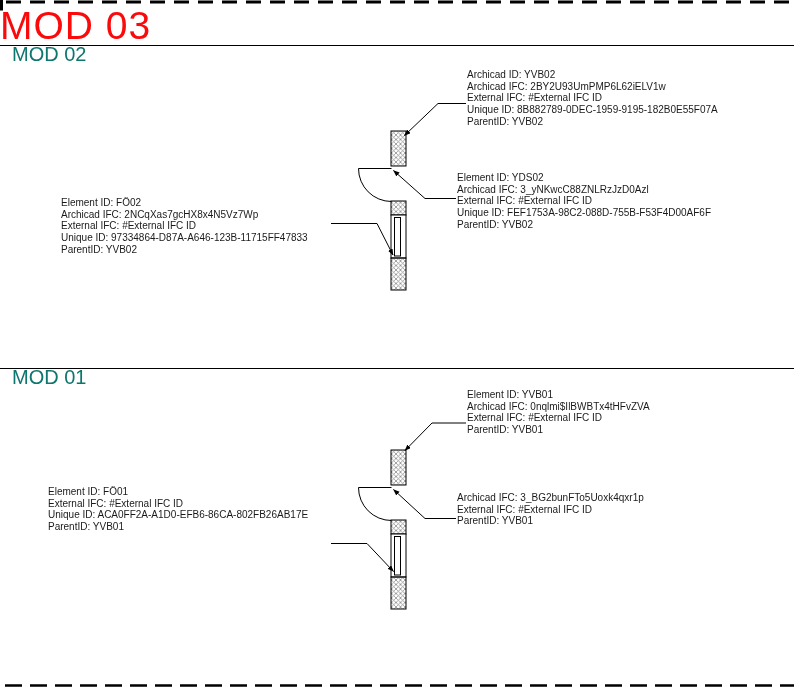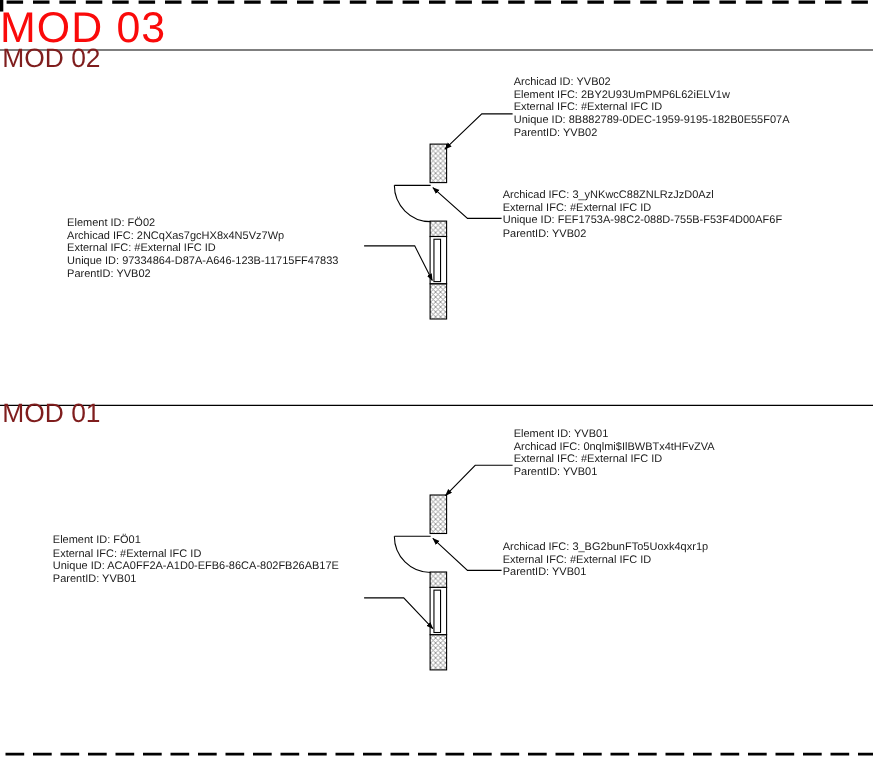"MOD 02" .section-label { color: #7f1d1d -> #0f766e; font-size: 24px -> 20px; left: 2px -> 12px }
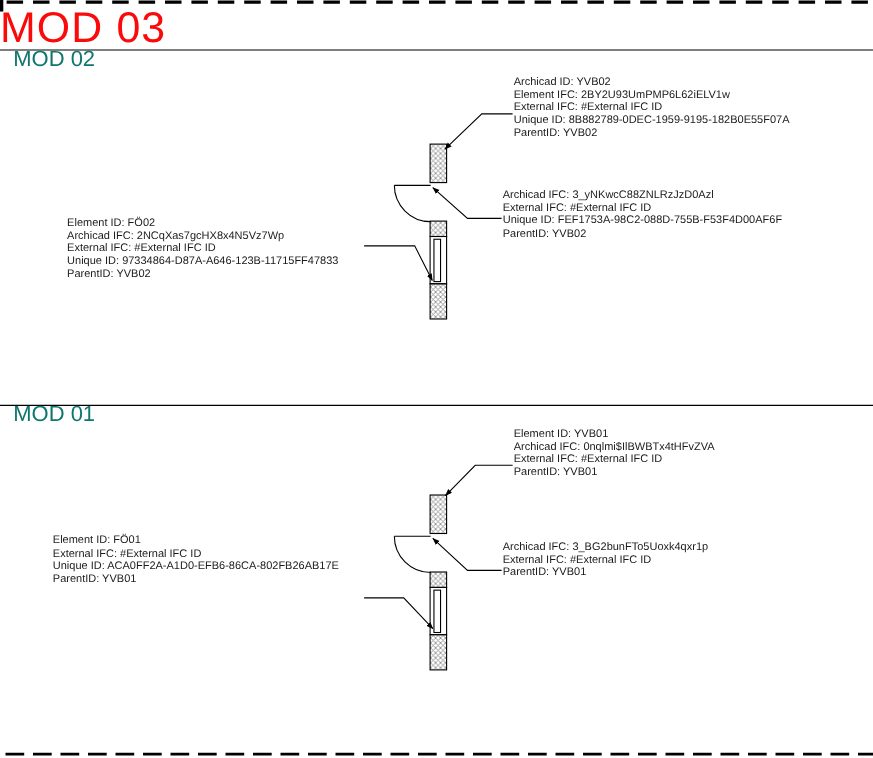"Element IFC: 2BY2U93UmPMP6L62iELV1w" div { text: Element -> Archicad }
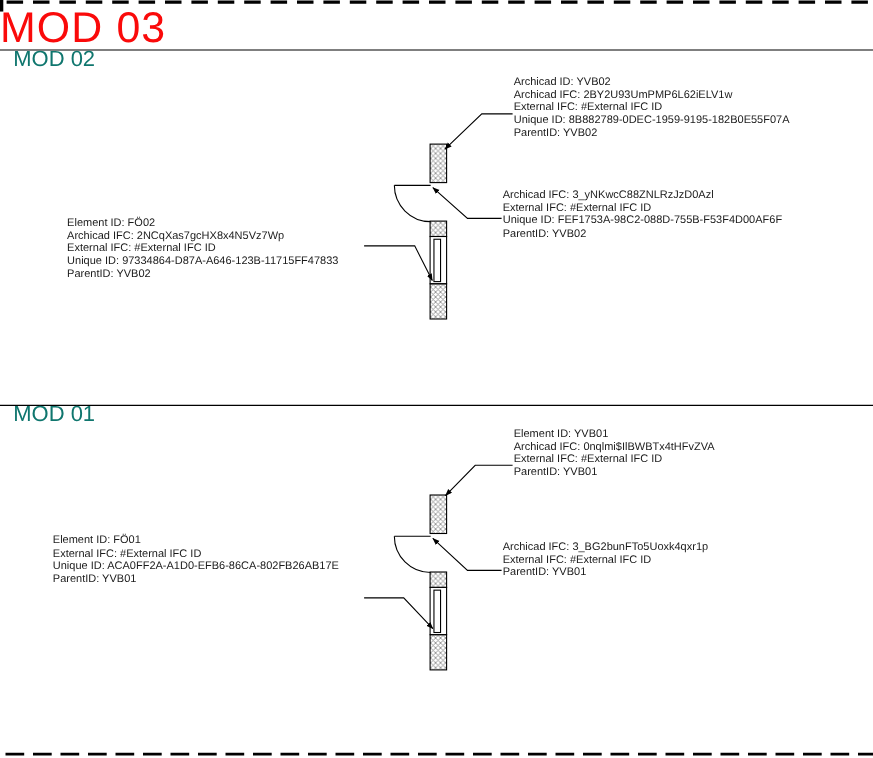"Element ID: YDS02" div { html: none -> <div>Element ID: YDS02</div> }
